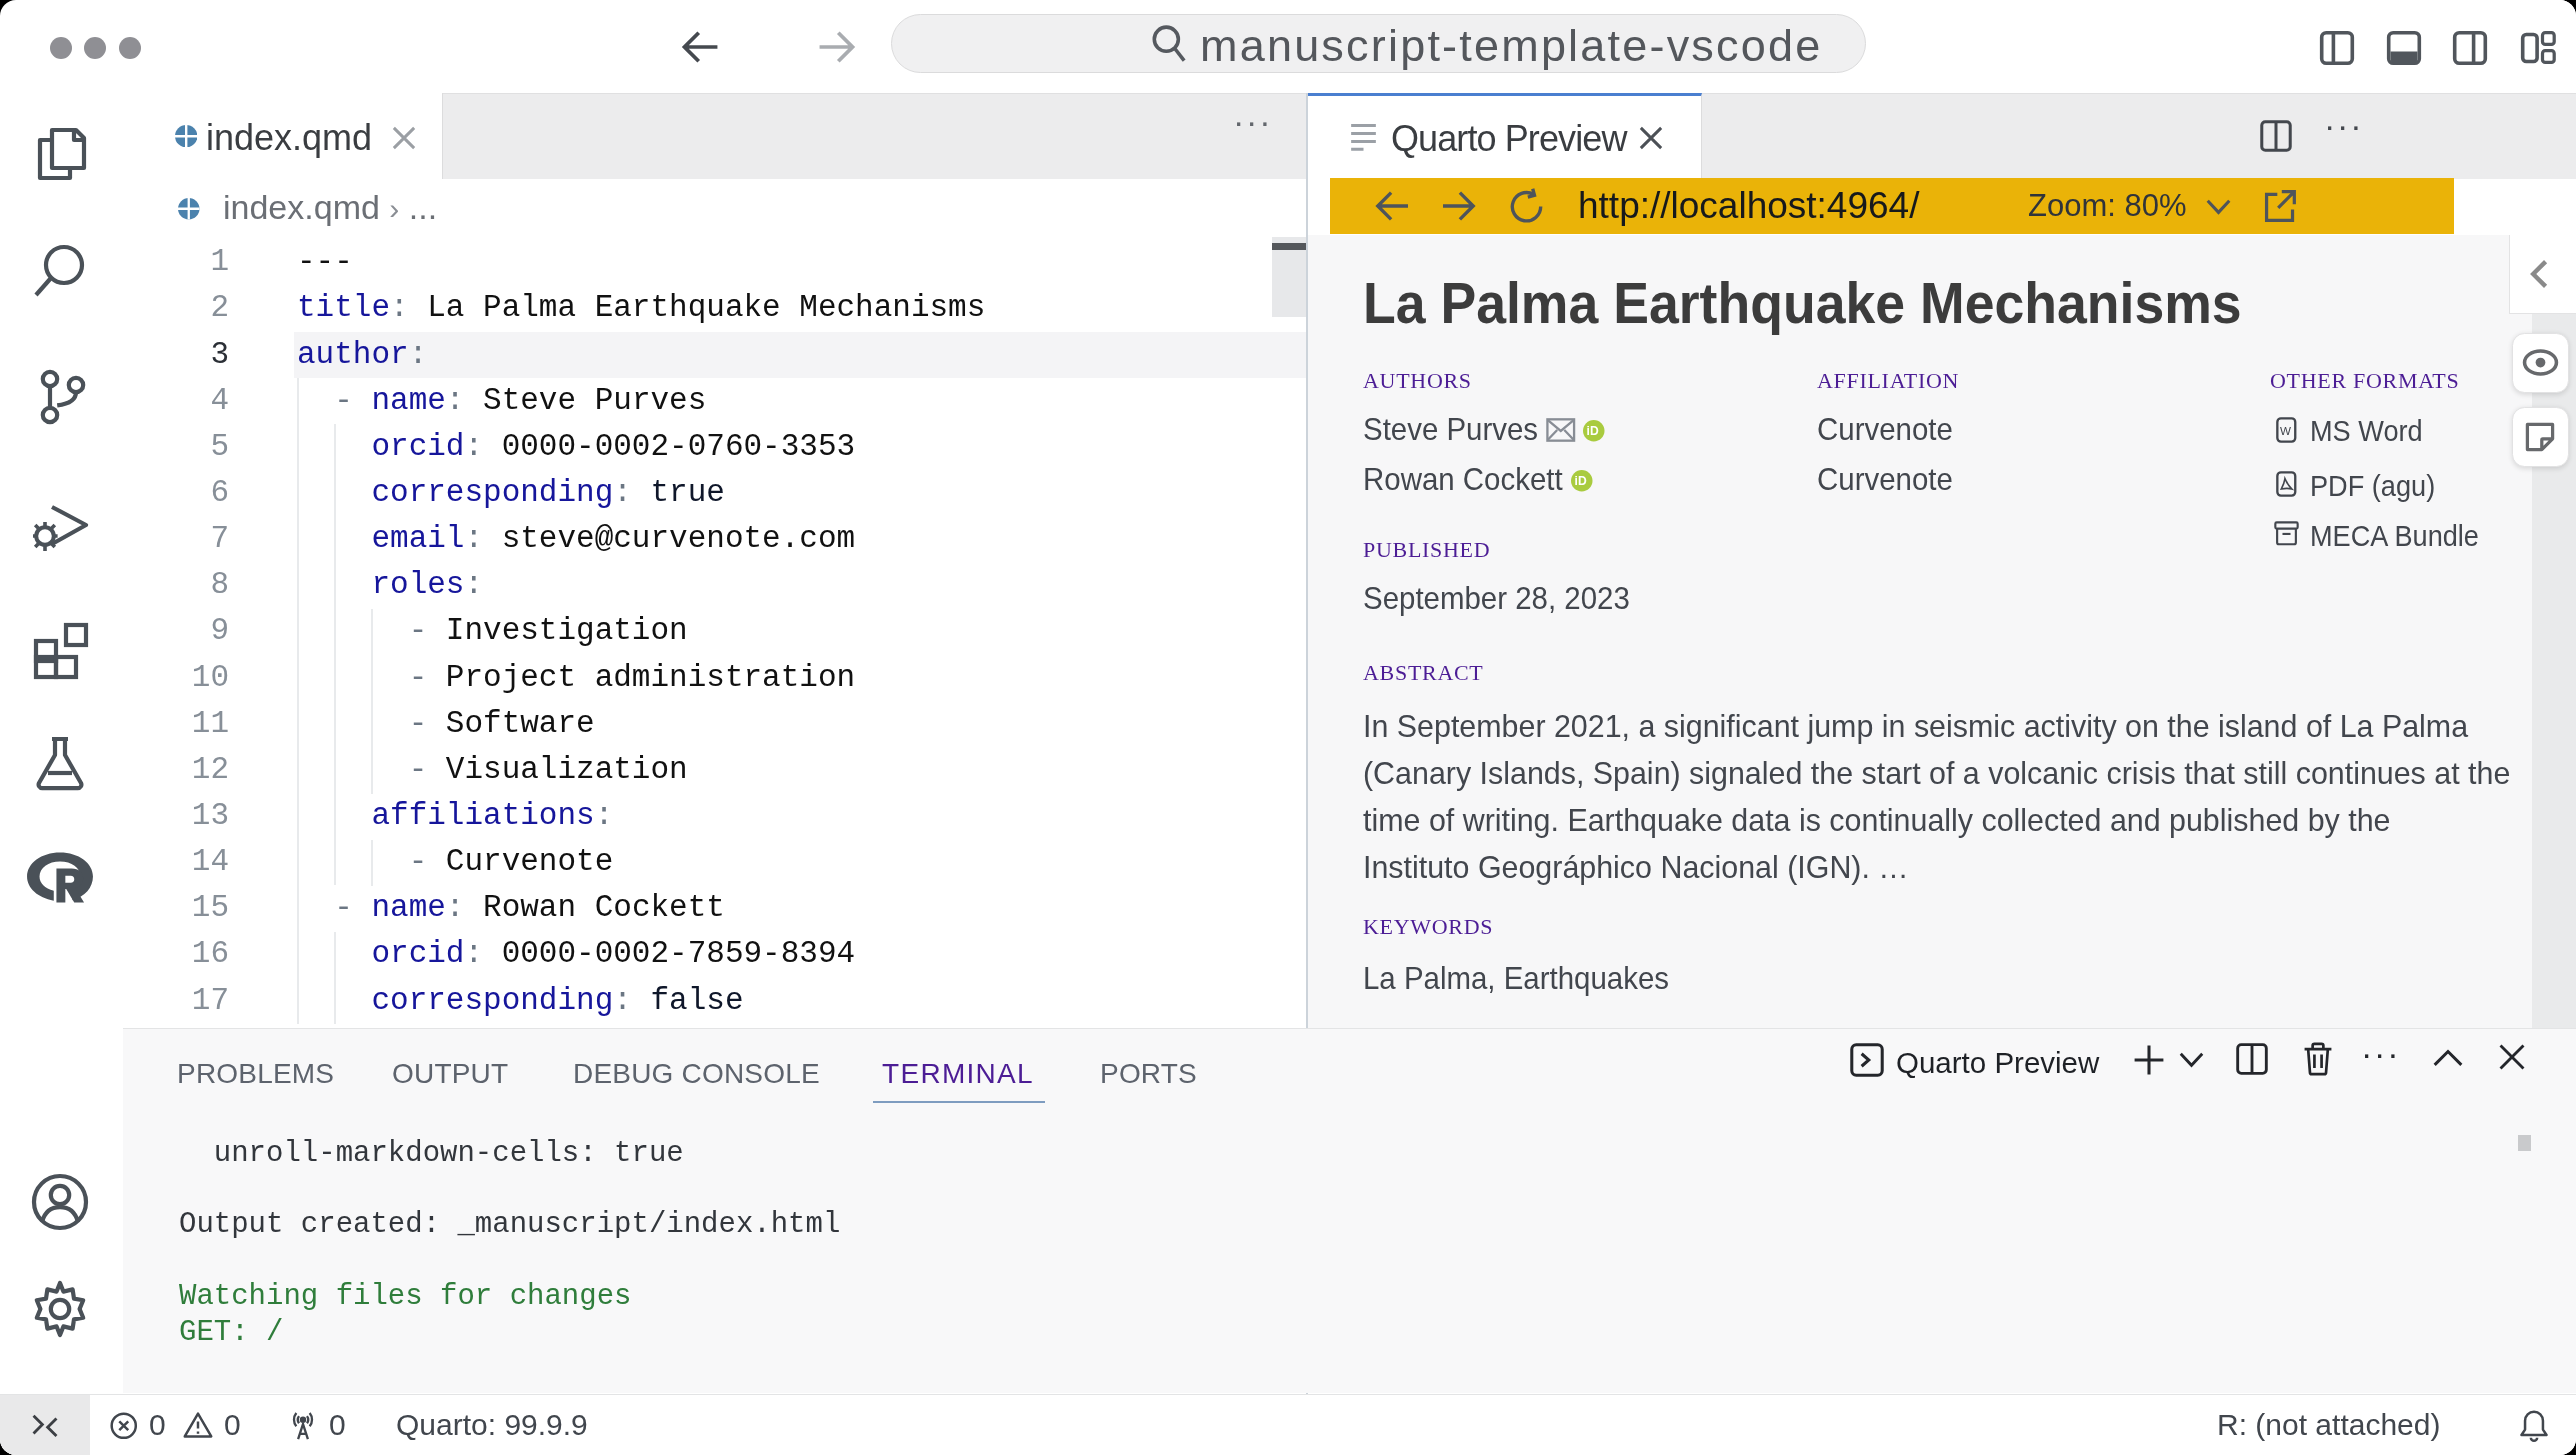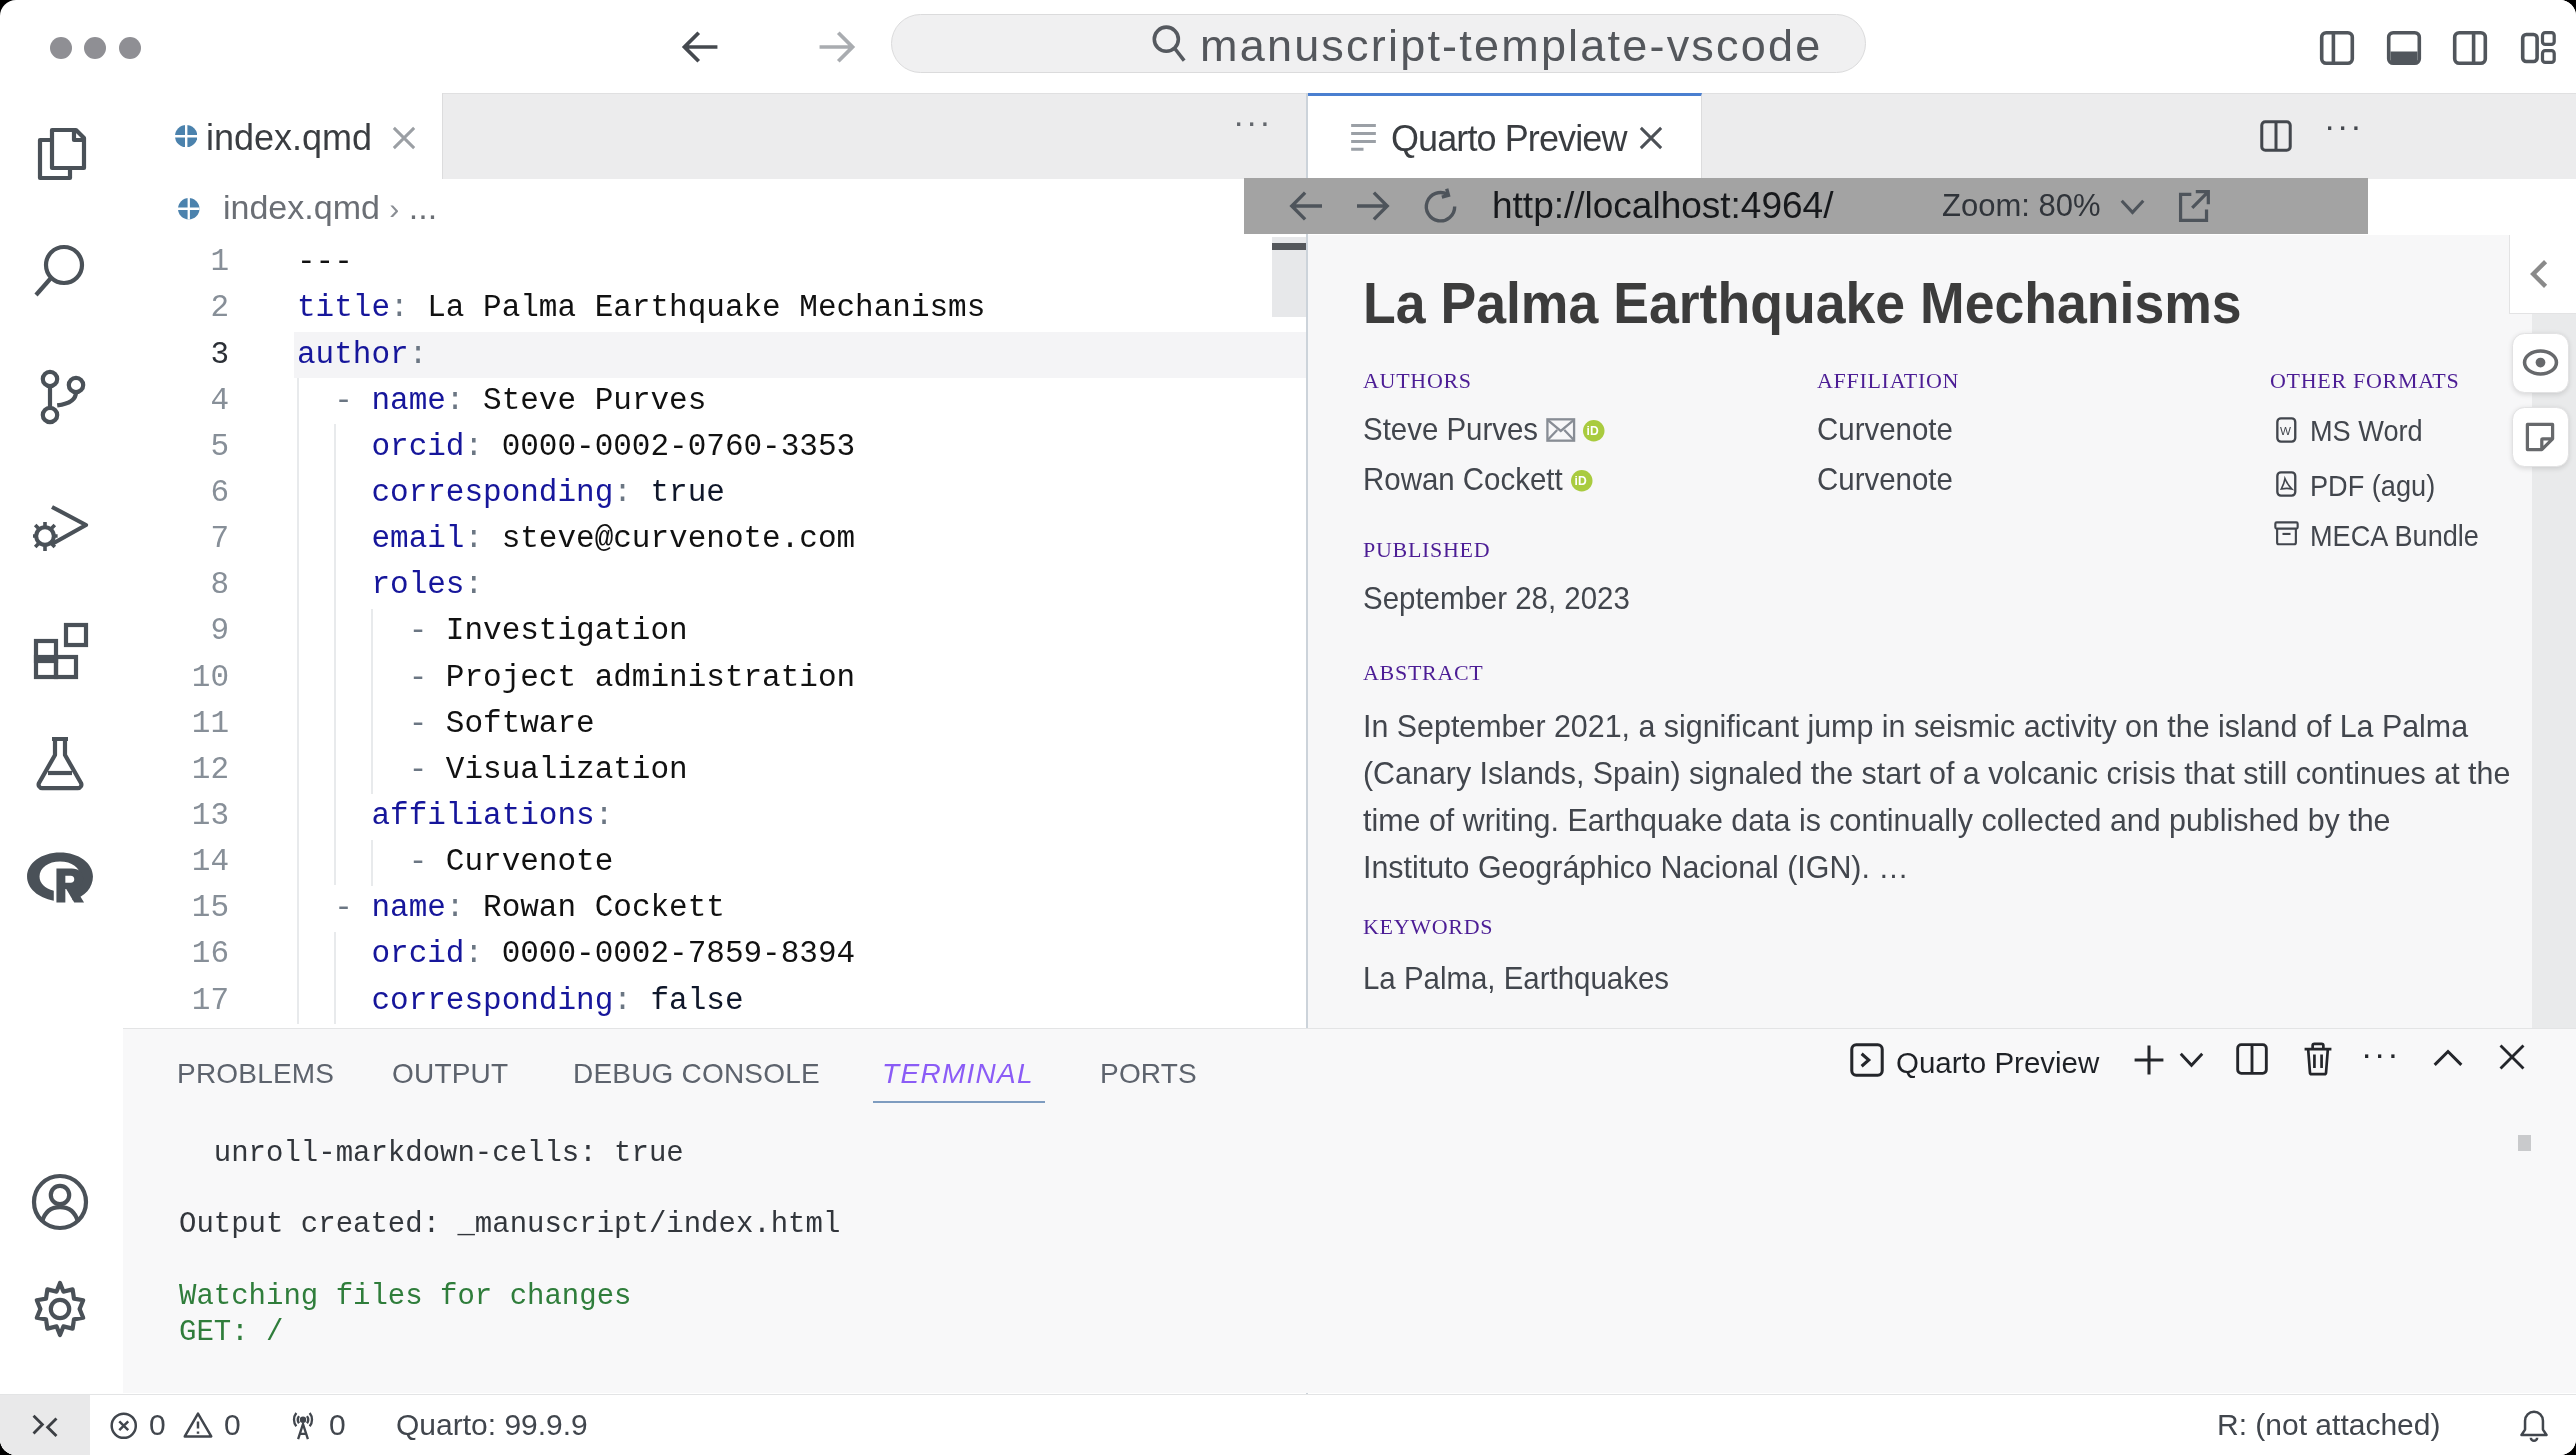"http://localhost:4964/" #ptoolbar { background: #a3a3a3 -> #eab308; left: 1244px -> 1330px }
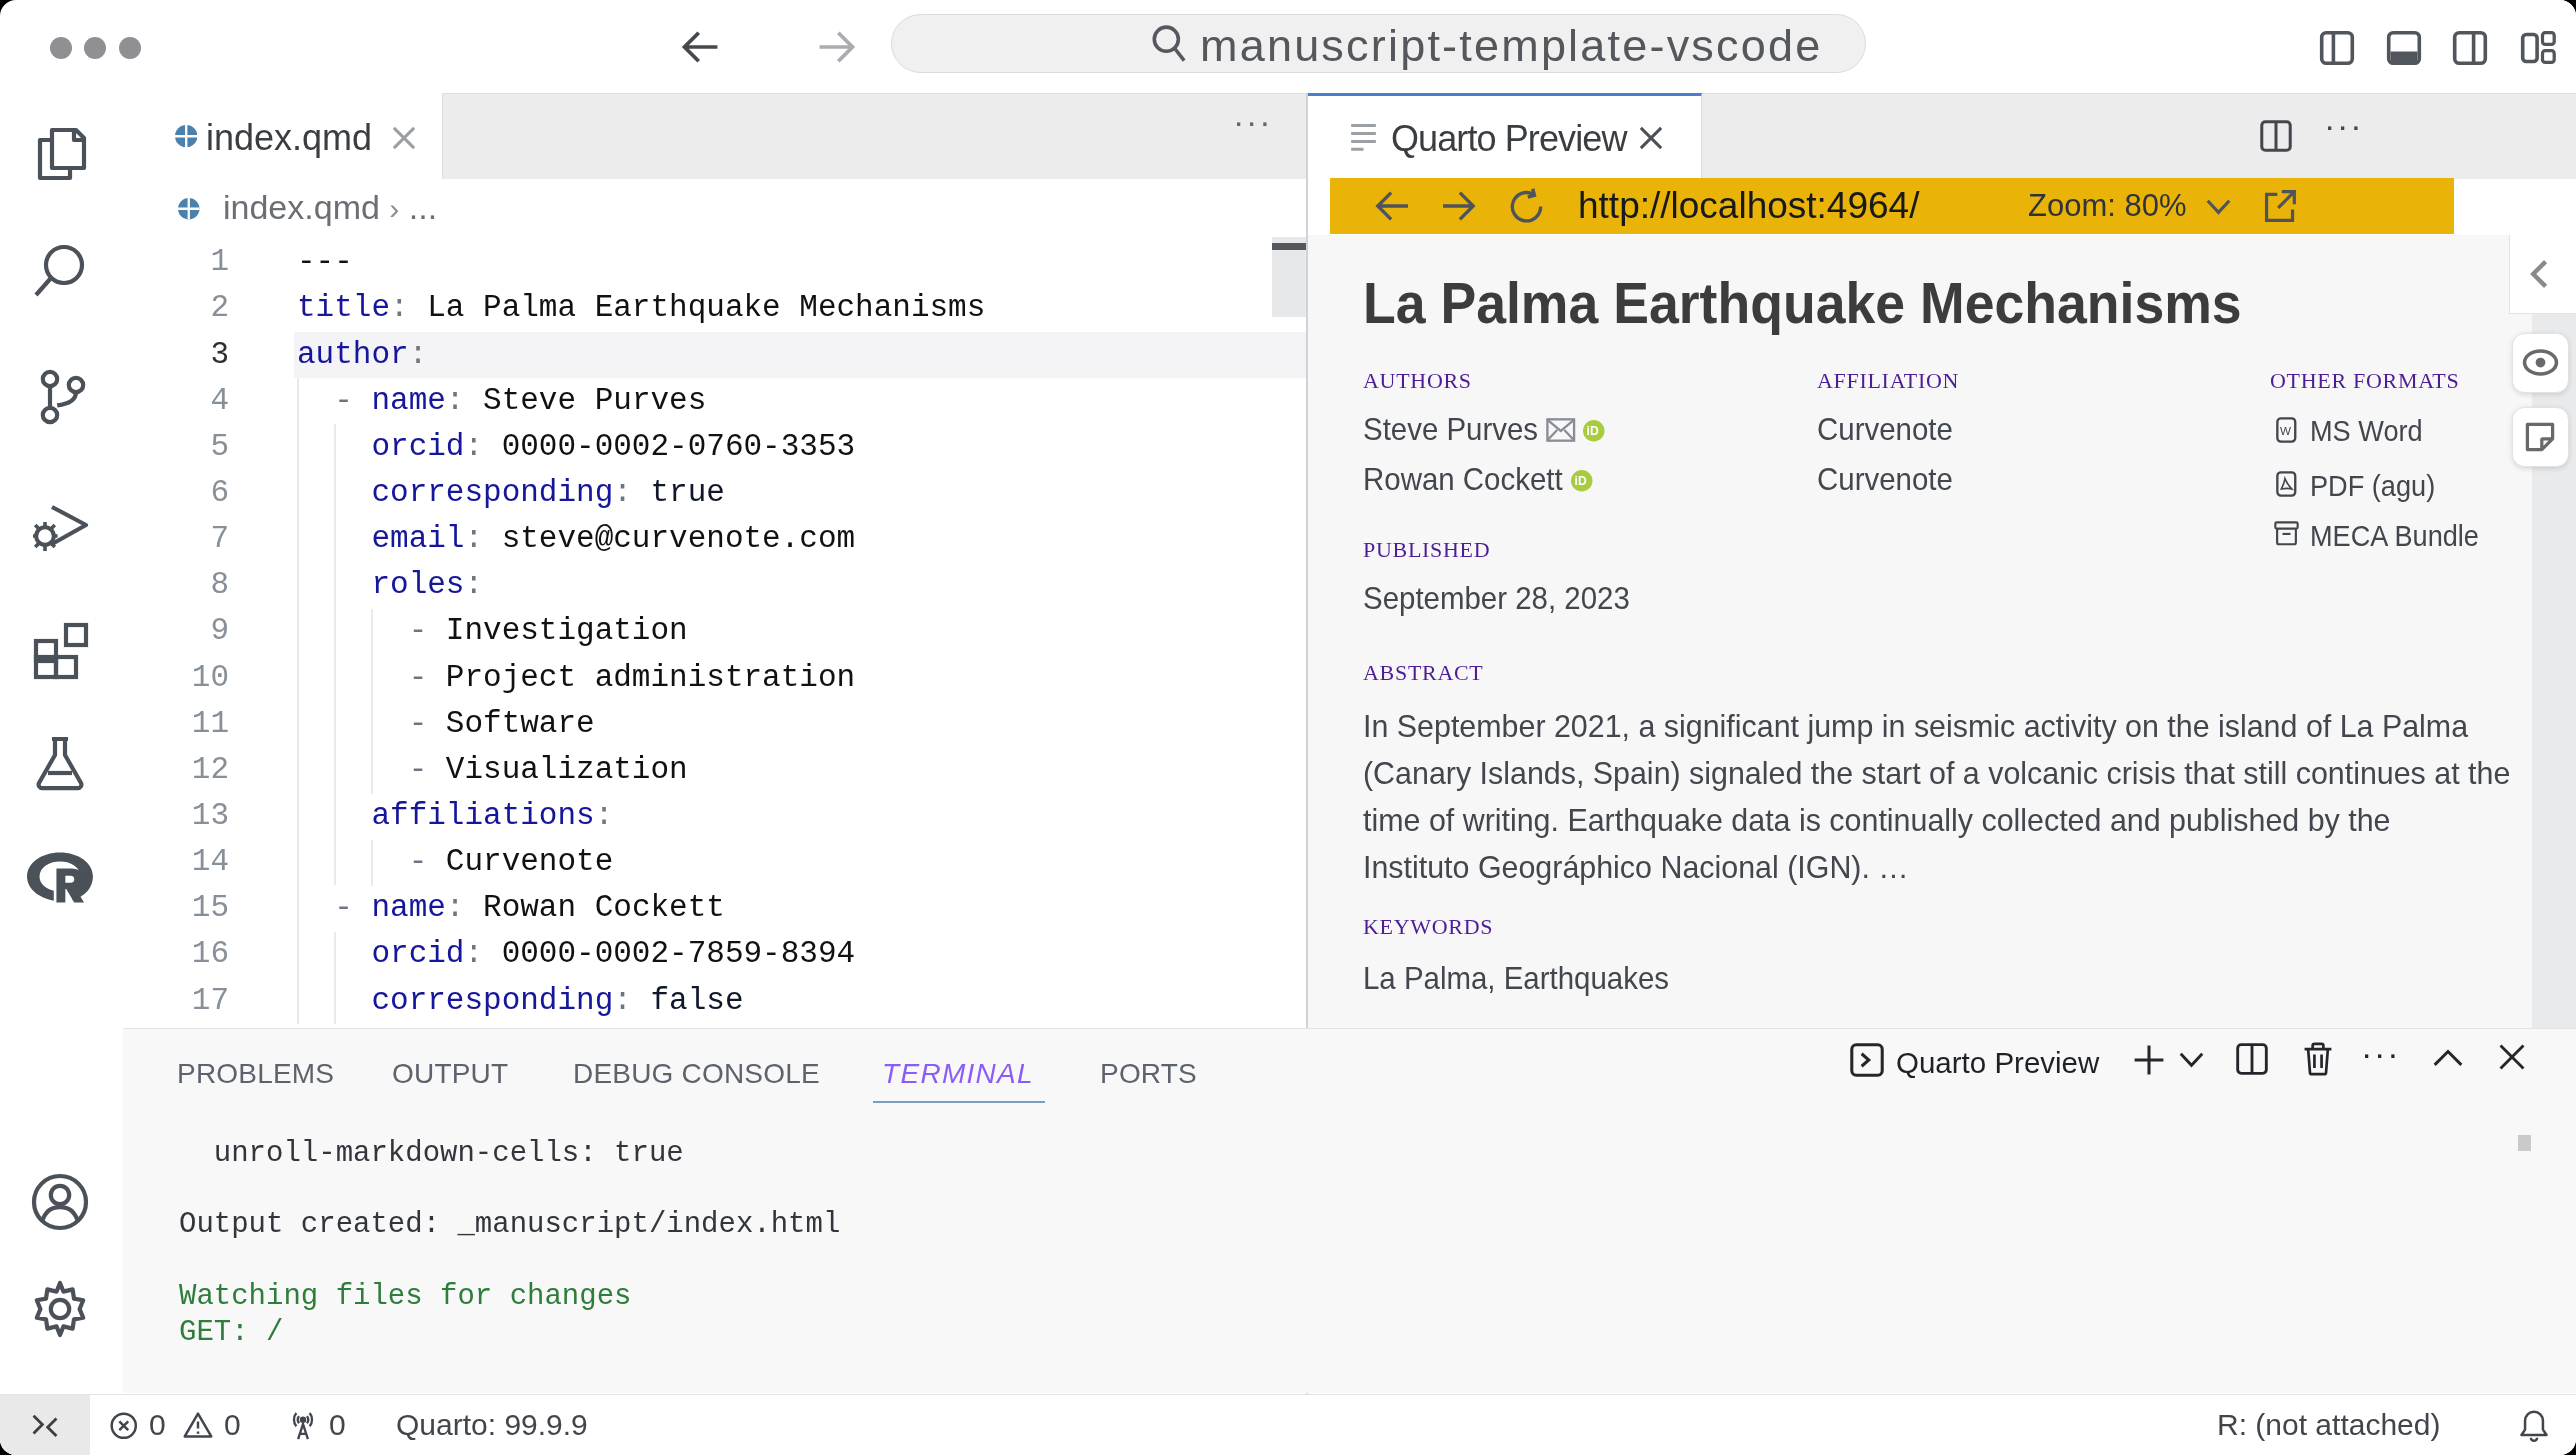"TERMINAL" div.abs { color: #8b5cf6 -> #4c1d95; font-style: italic -> none }
